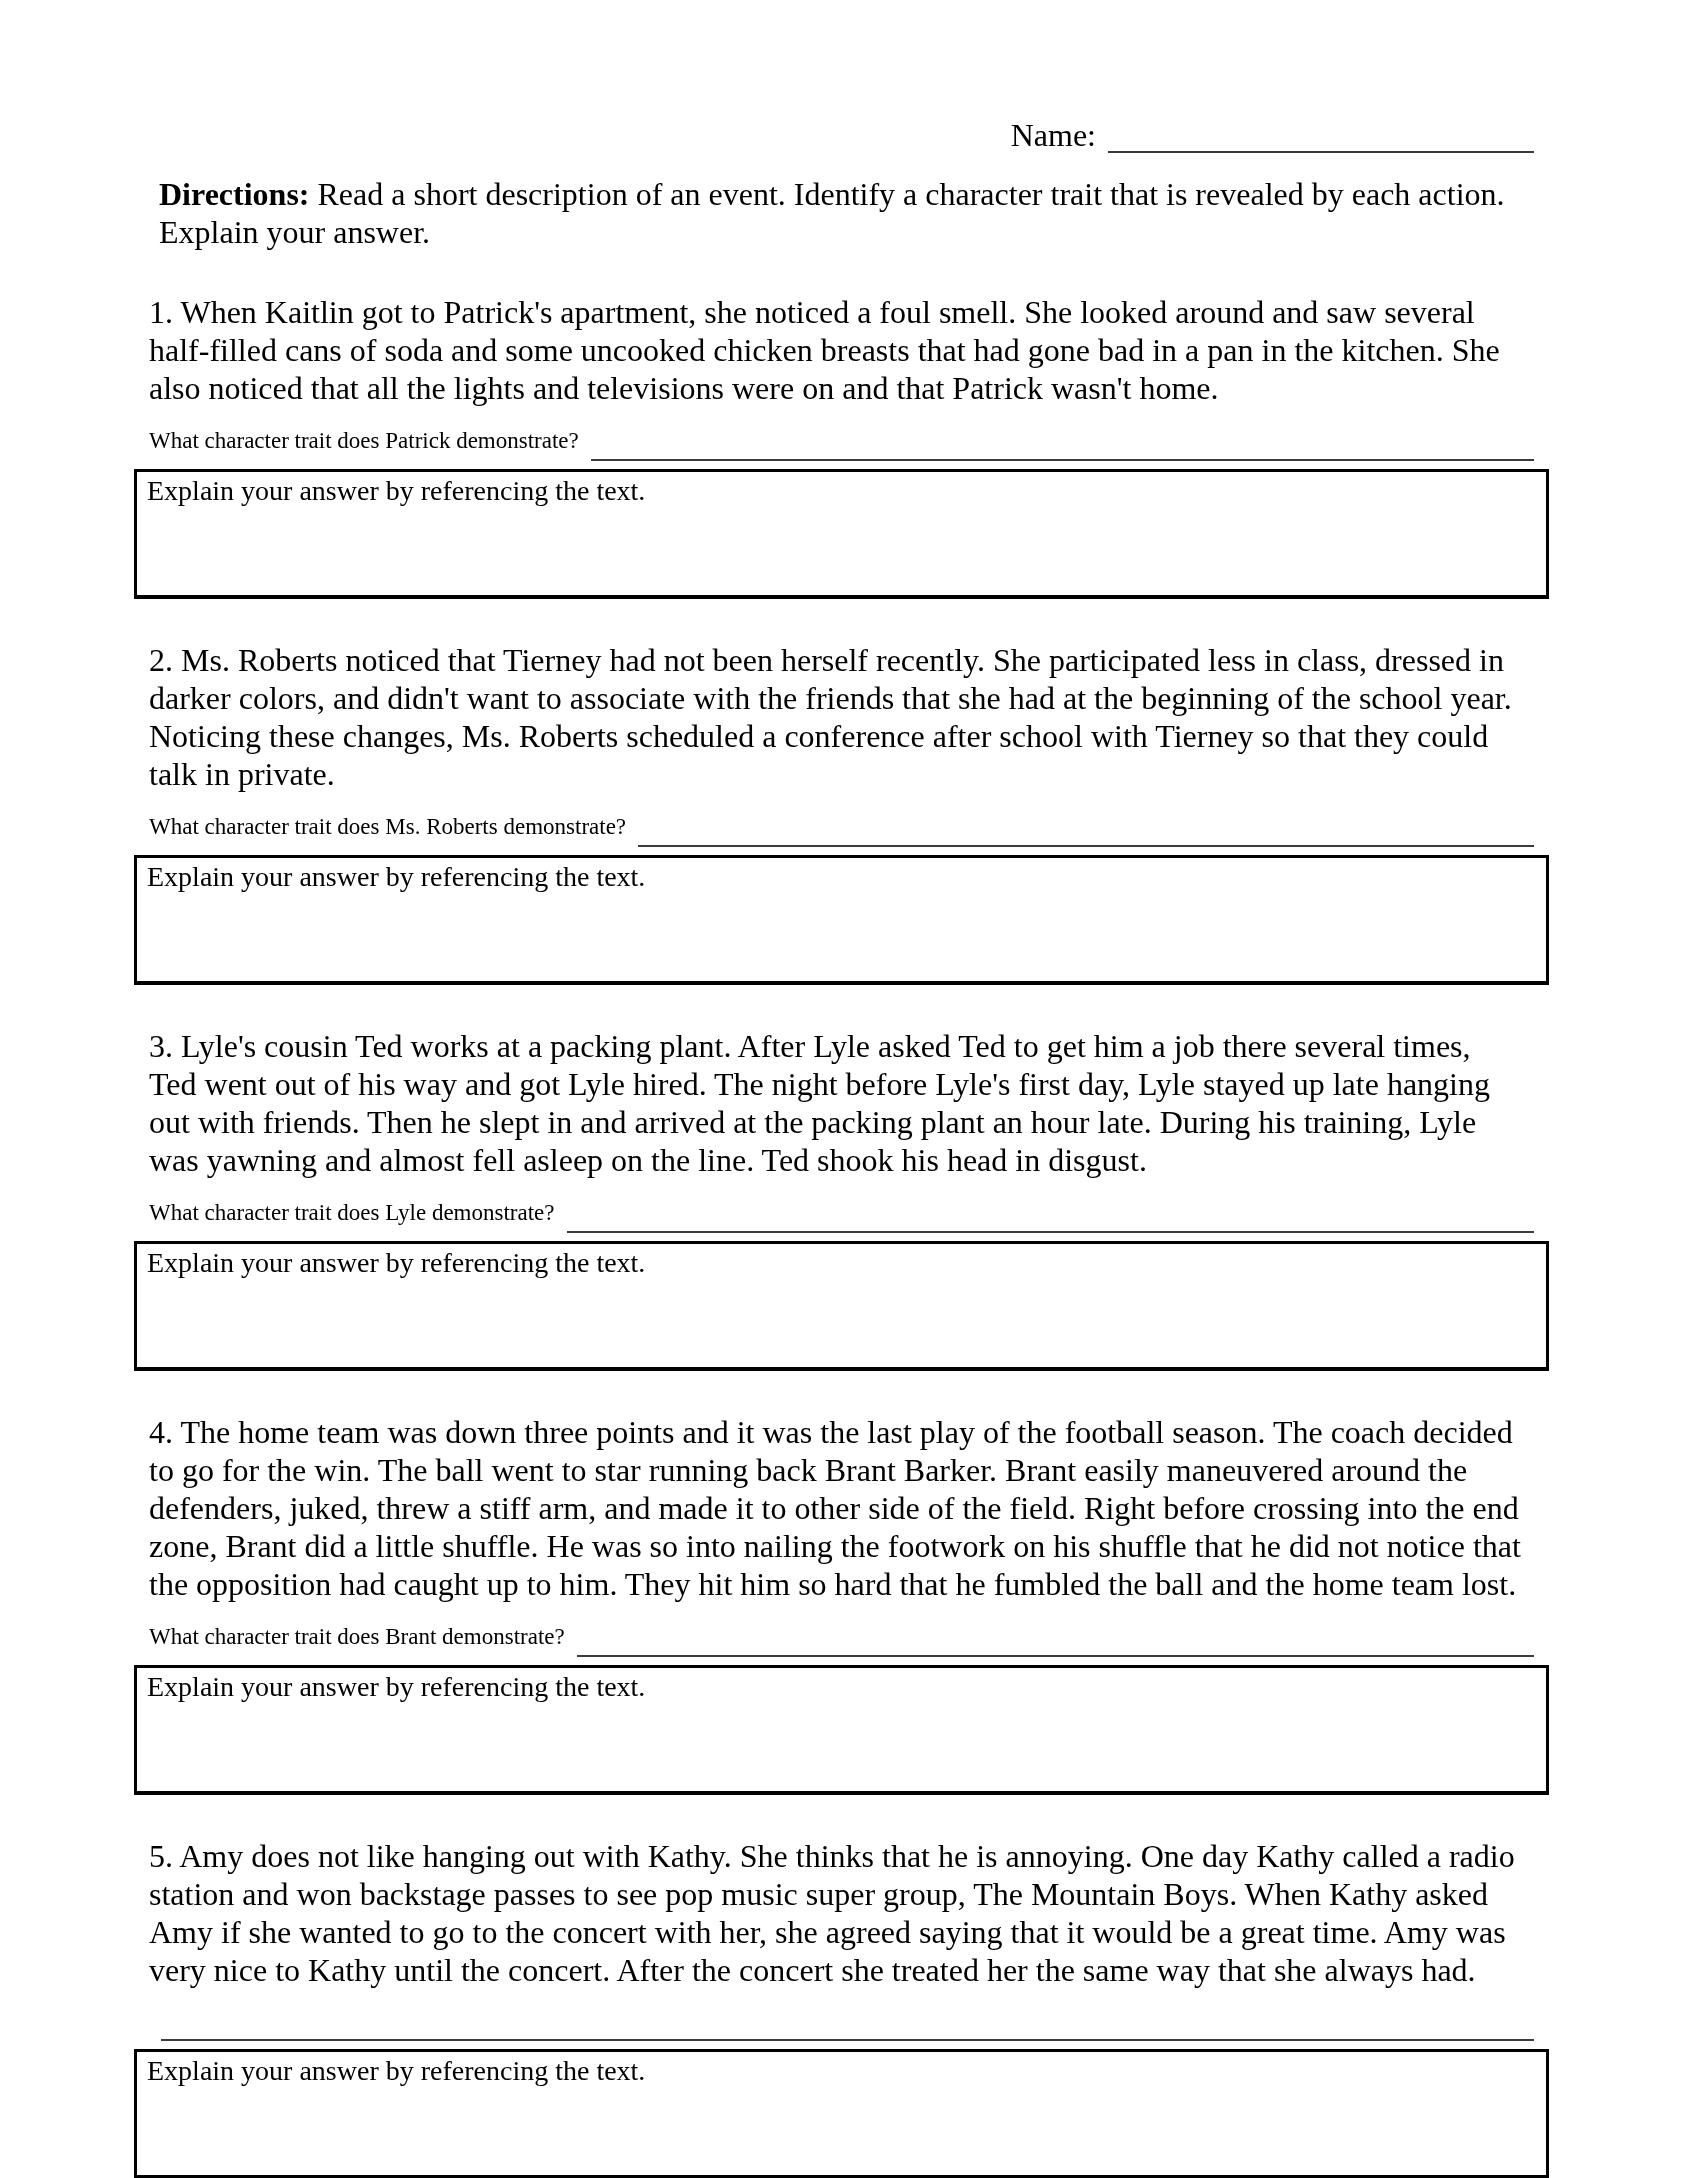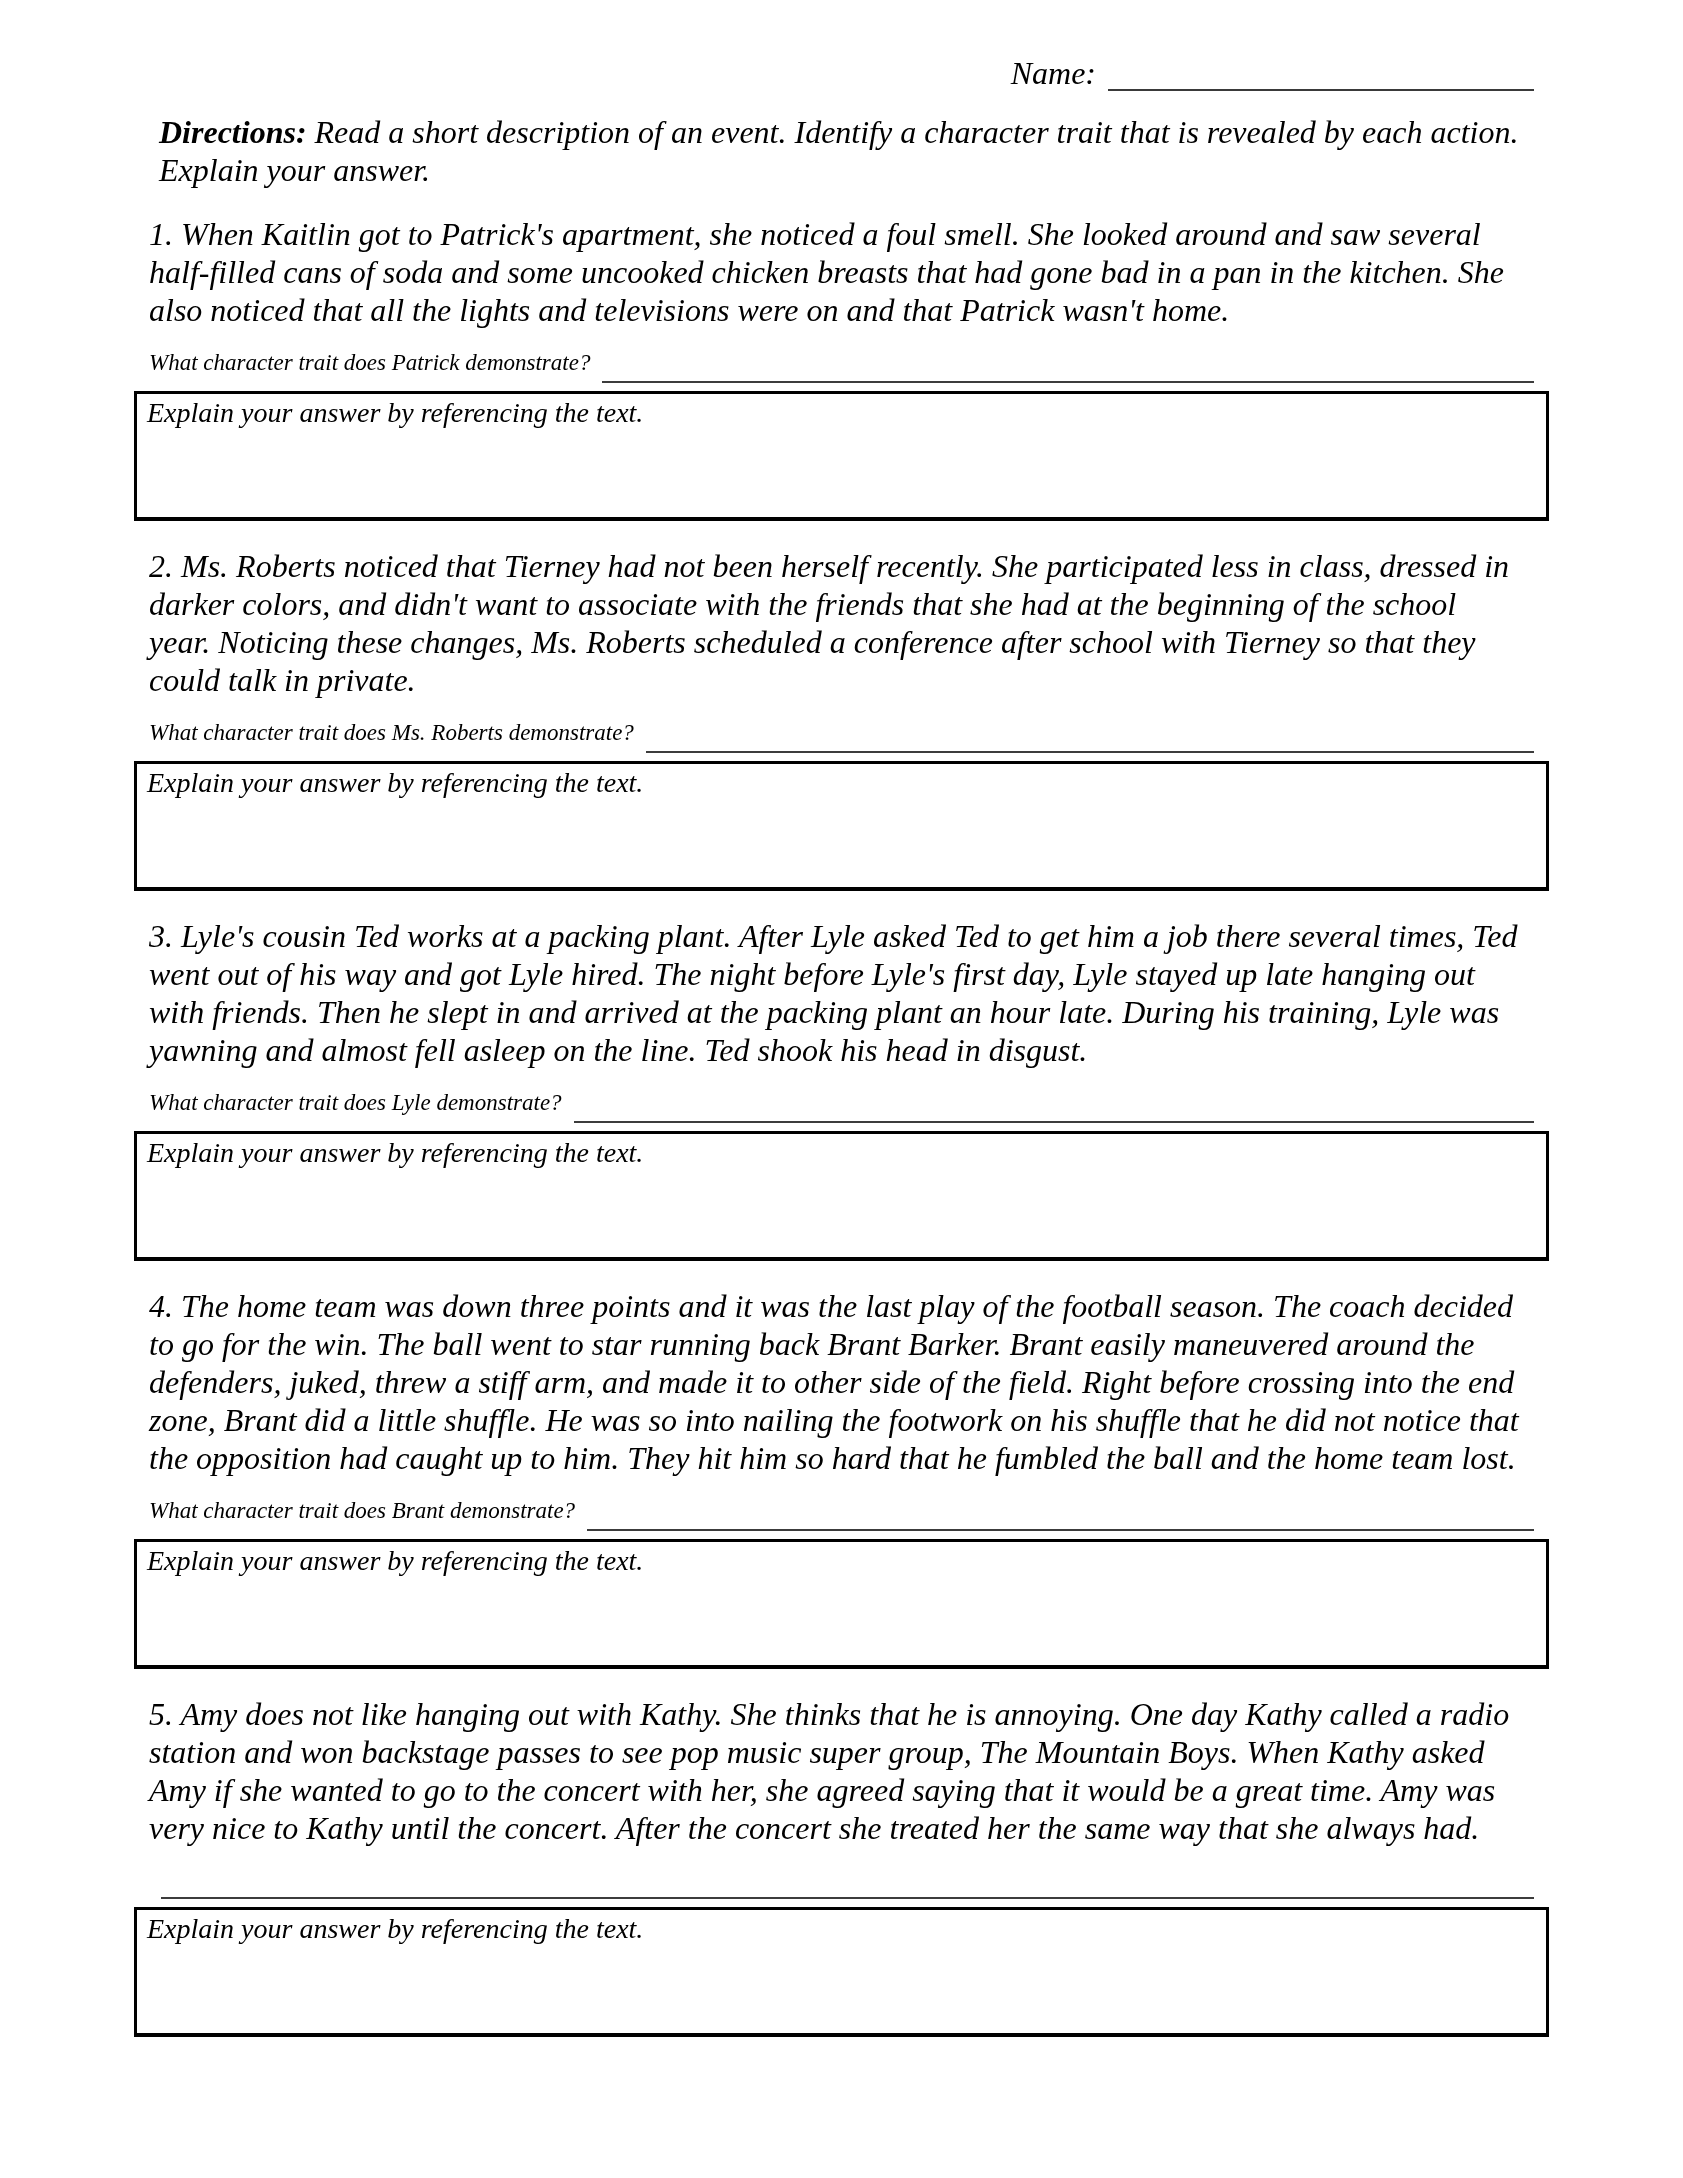"Name:" .page { font-style: italic -> none; padding: 55px 134px 0 134px -> 117px 134px 0 134px }
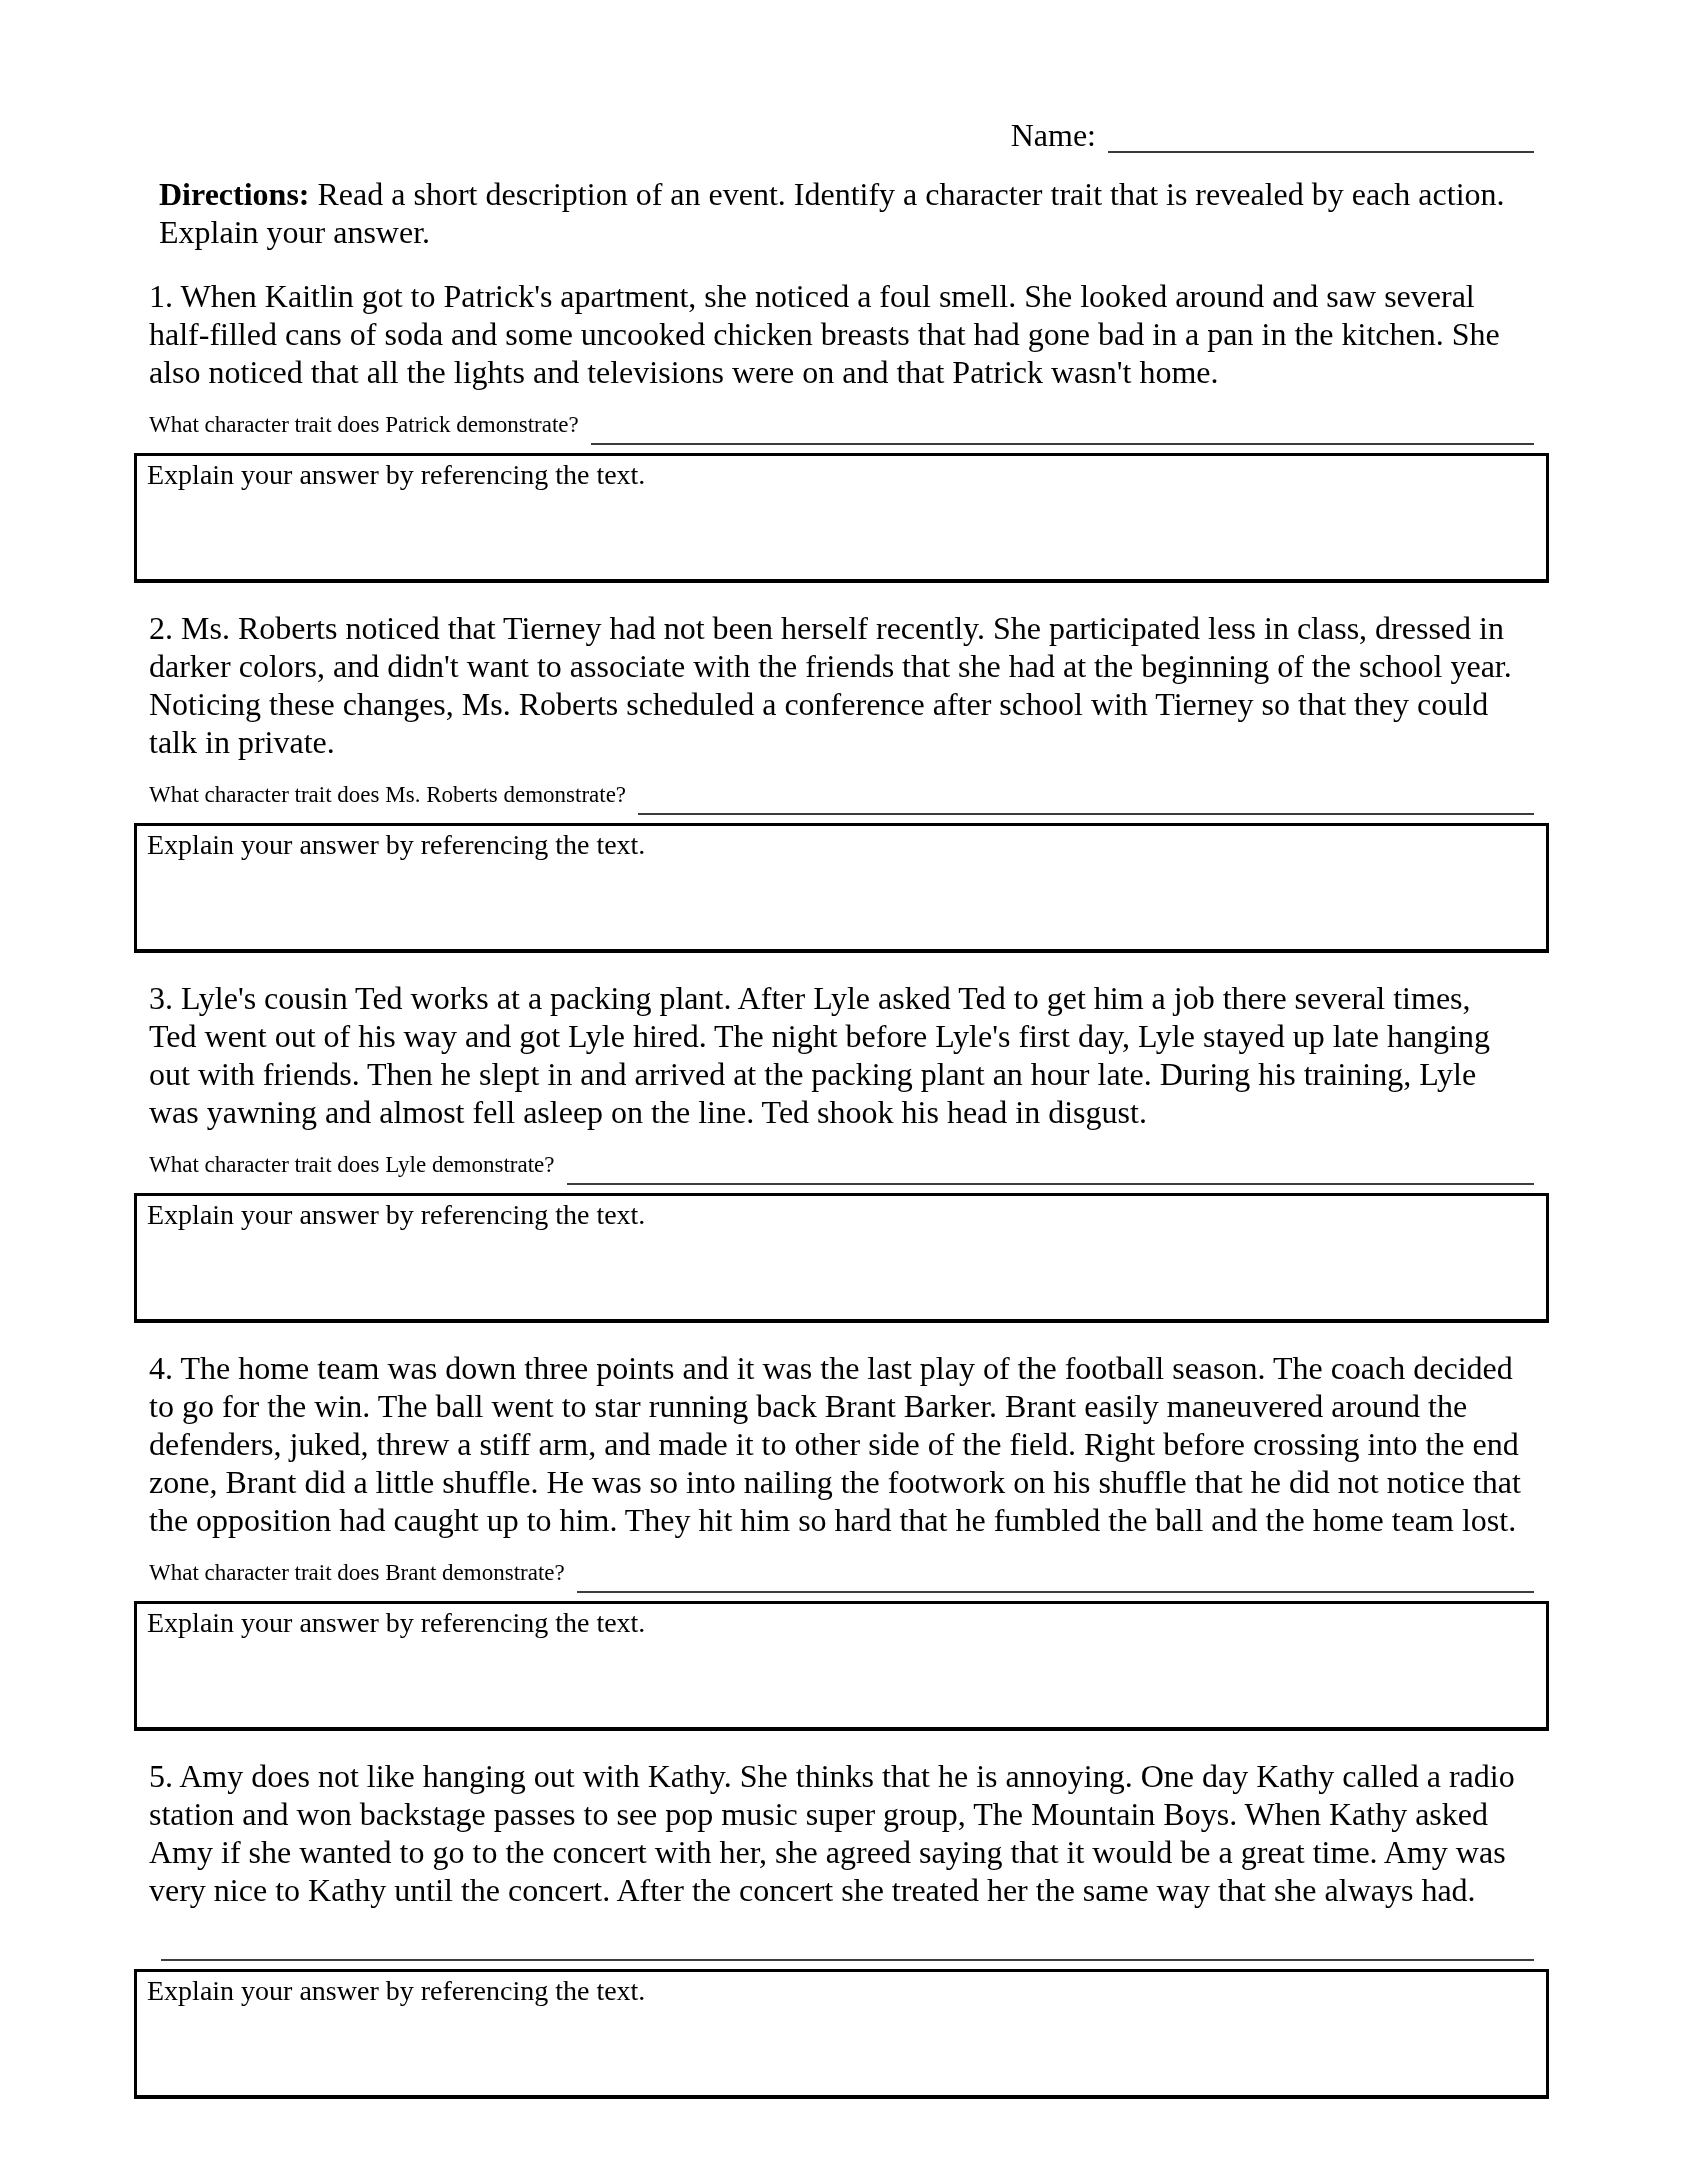"1. When Kaitlin got to" .passage { margin: 26px 25px 0 15px -> 42px 25px 0 15px }
